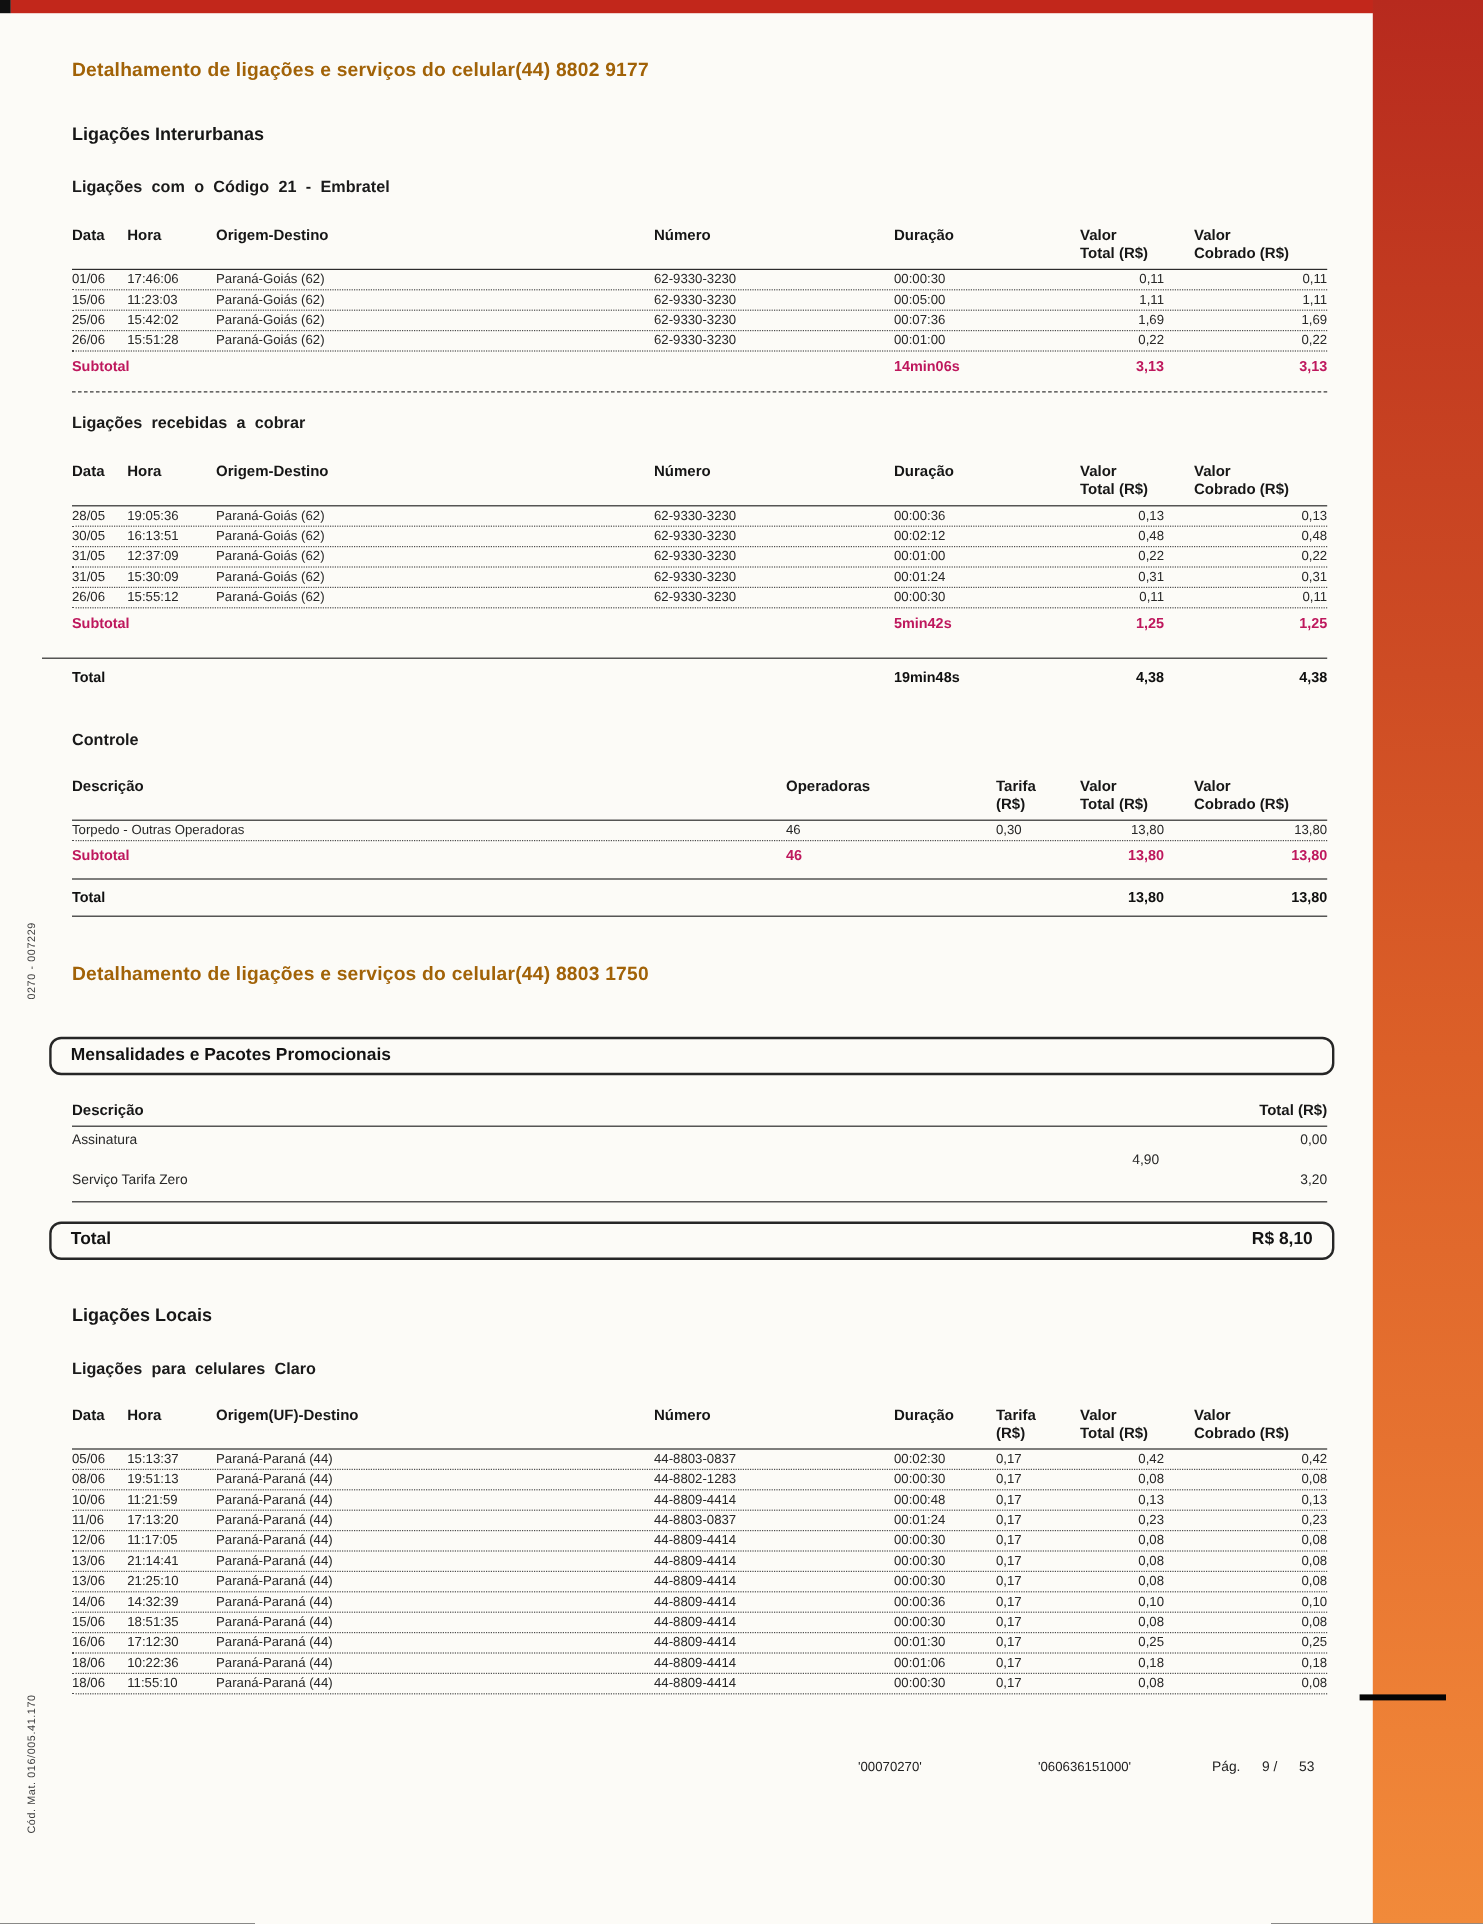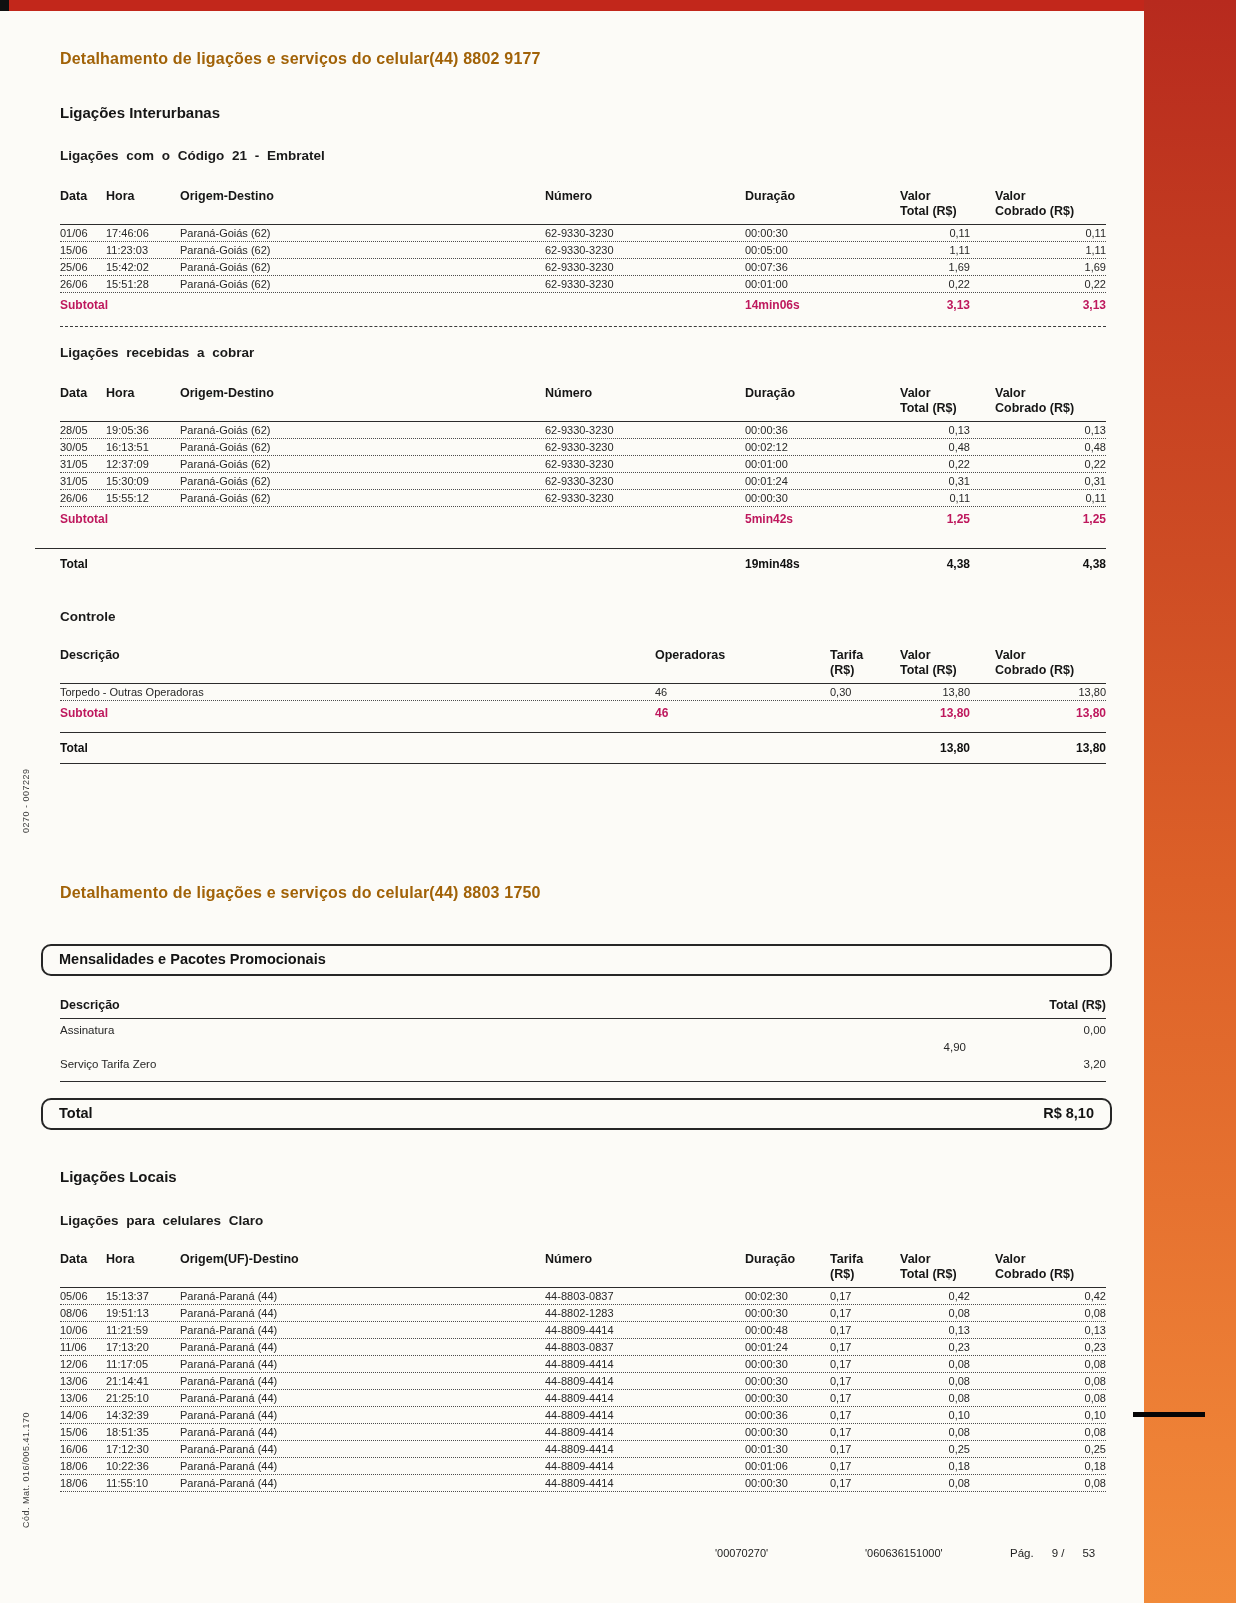"Detalhamento de ligações e serviços do celular(44) 8803" .title2 { margin-top: 120px -> 40px }
